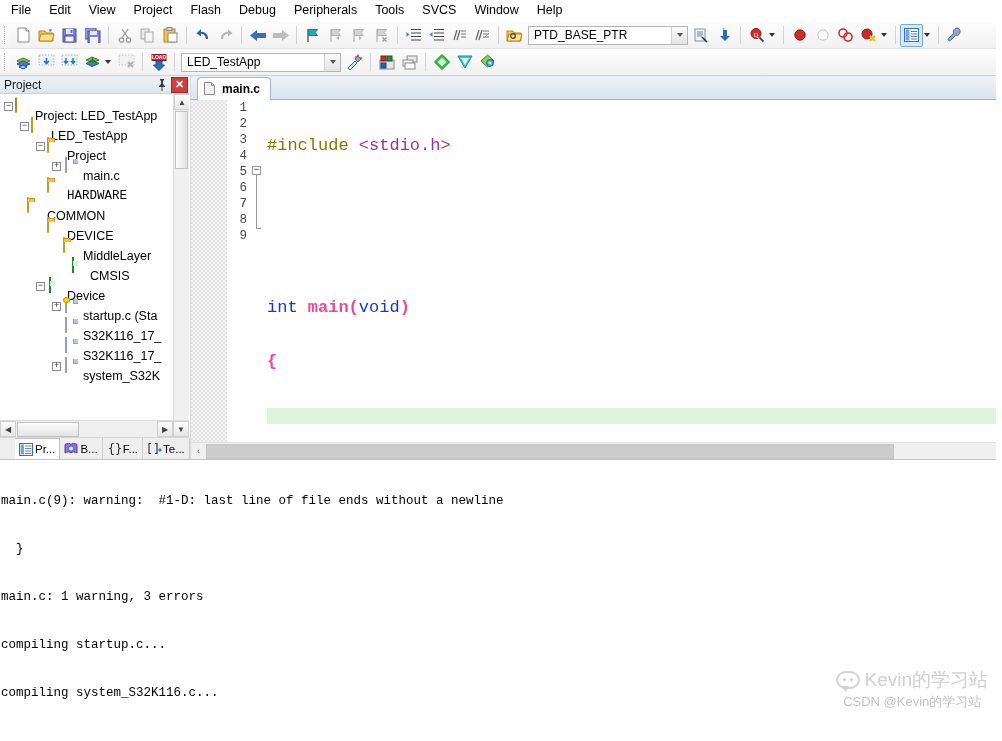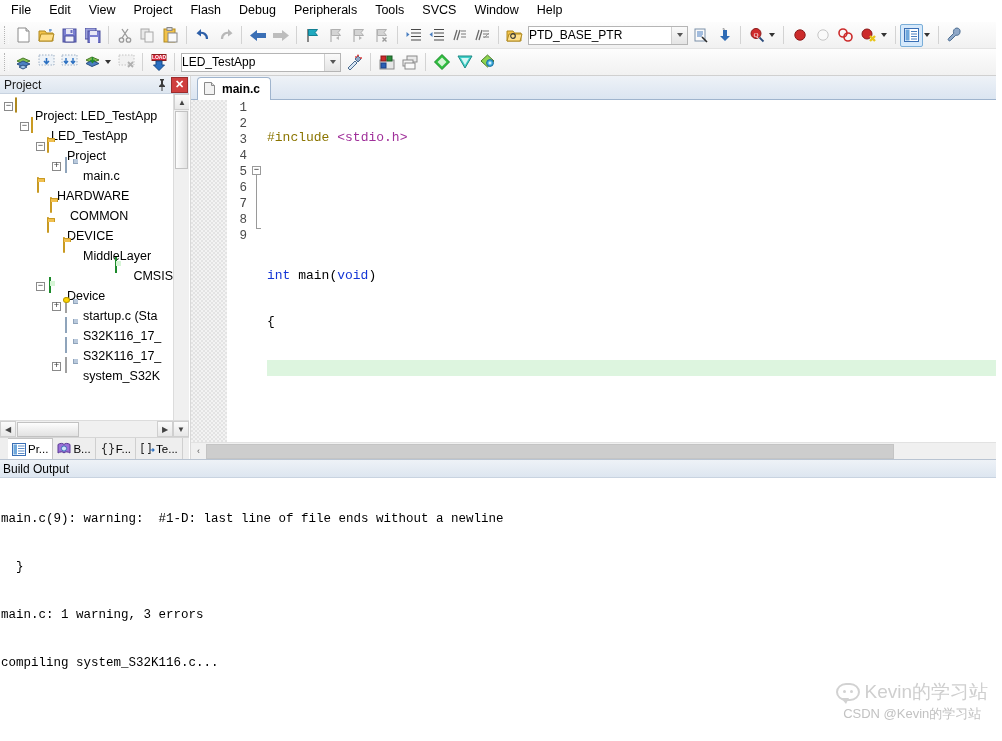"PTD_BASE_PTR" .combo { padding-left: none -> 5px }
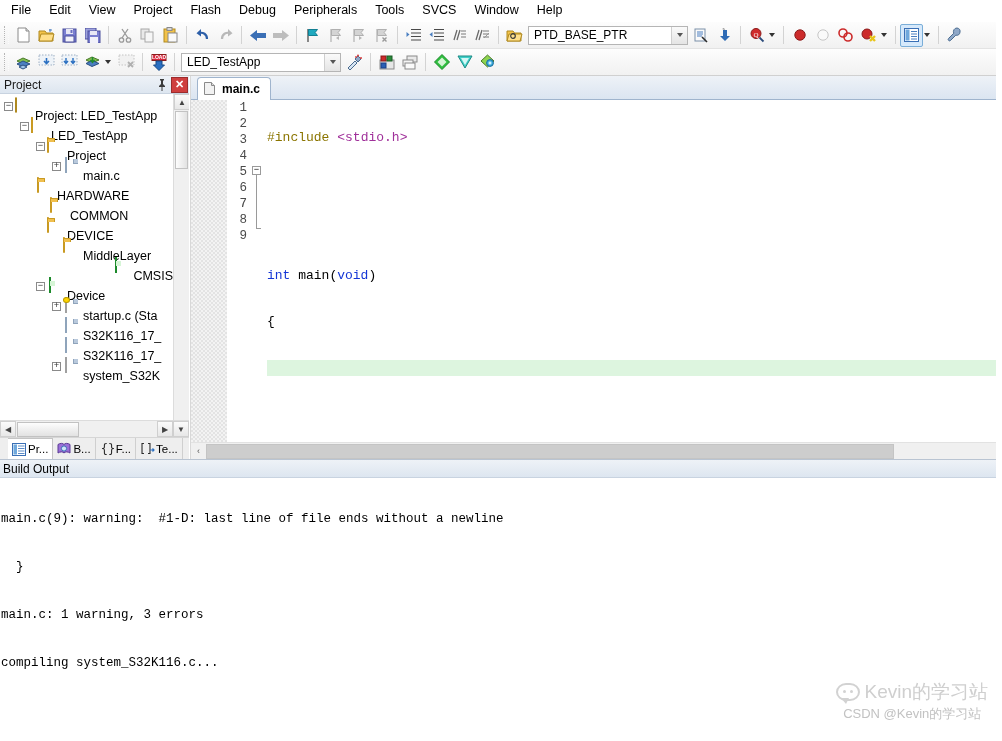"#include <stdio.h>" .codetext { font-size: 13px -> 17px }
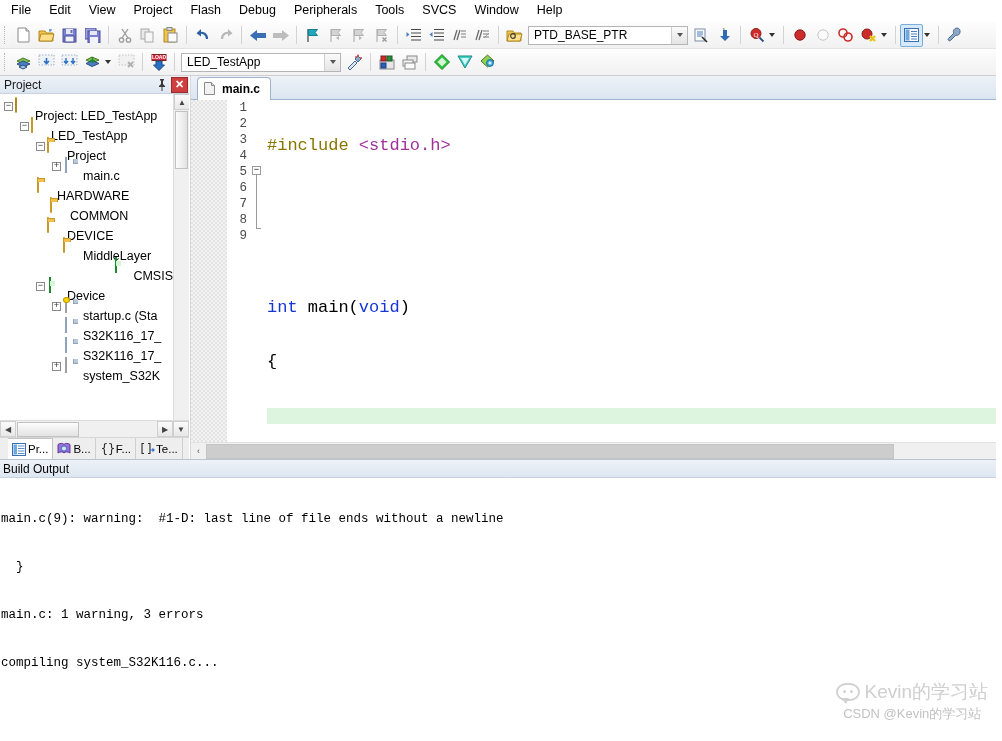"HARDWARE" div.node { font-family: none -> Liberation Mono, monospace; padding-left: 35px -> 45px }
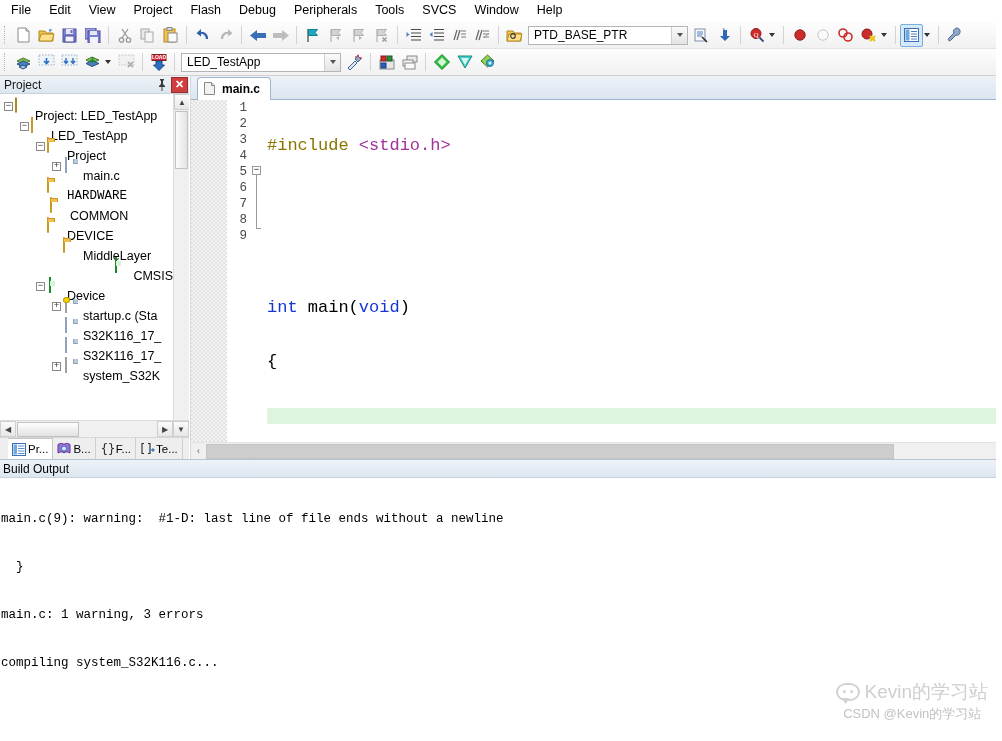"COMMON" div.node { padding-left: 48px -> 25px }
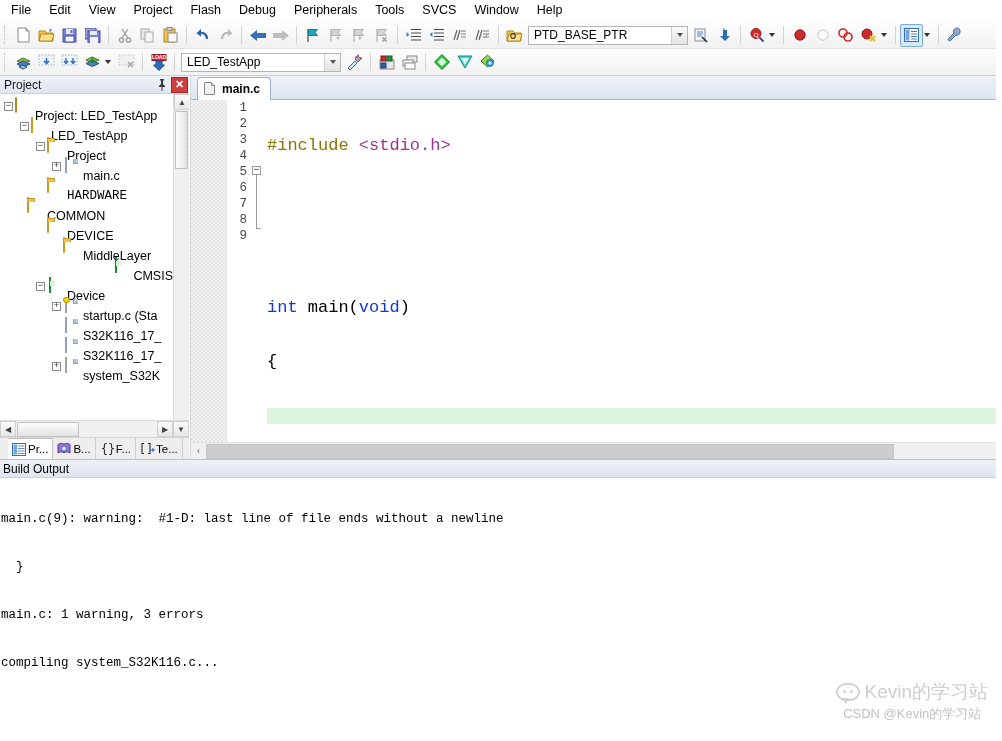"CMSIS" div.node { justify-content: flex-end -> none; padding-left: 45px -> 68px }
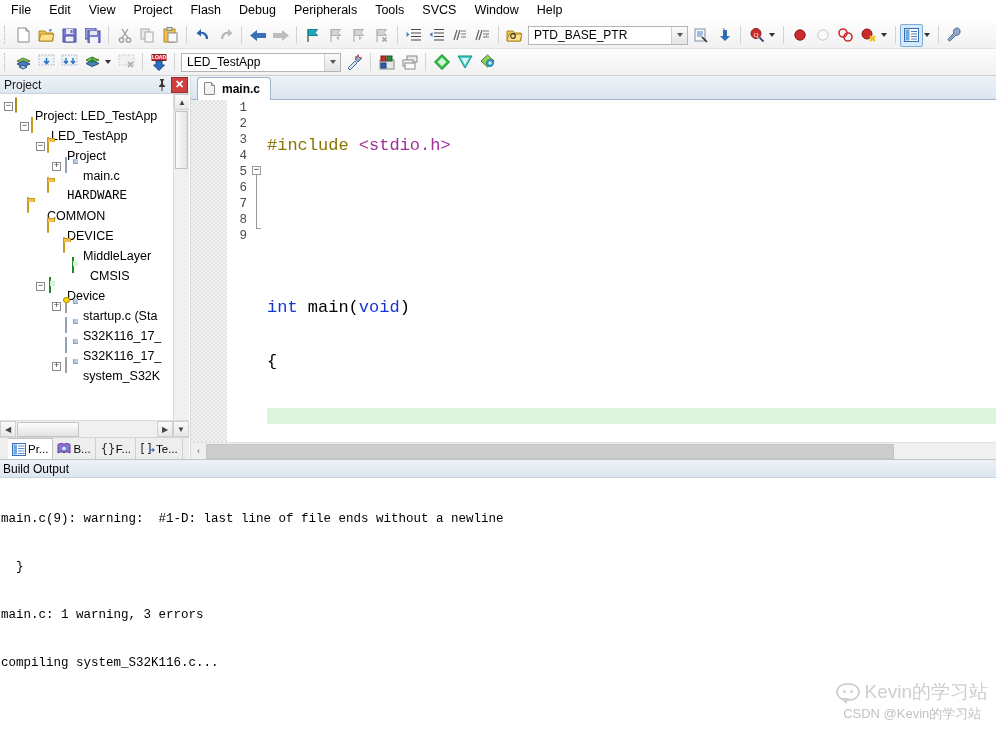"main(" .plain { color: #000000 -> #ec4899; font-weight: none -> bold }
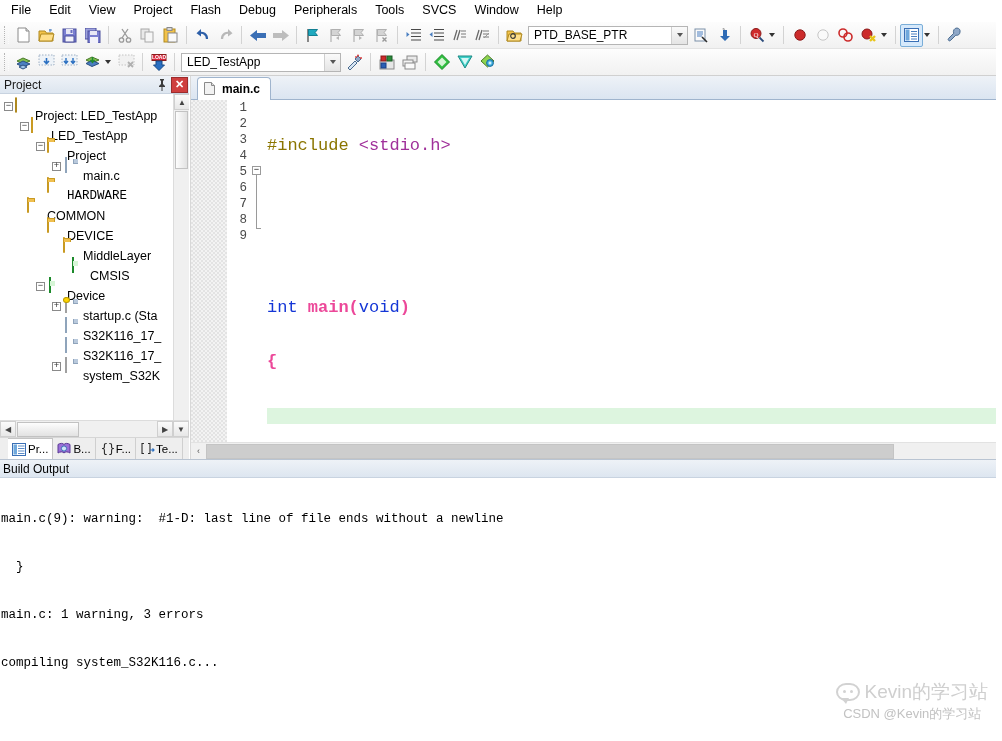"Pr..." .panel-tabs { padding-left: 8px -> 15px }
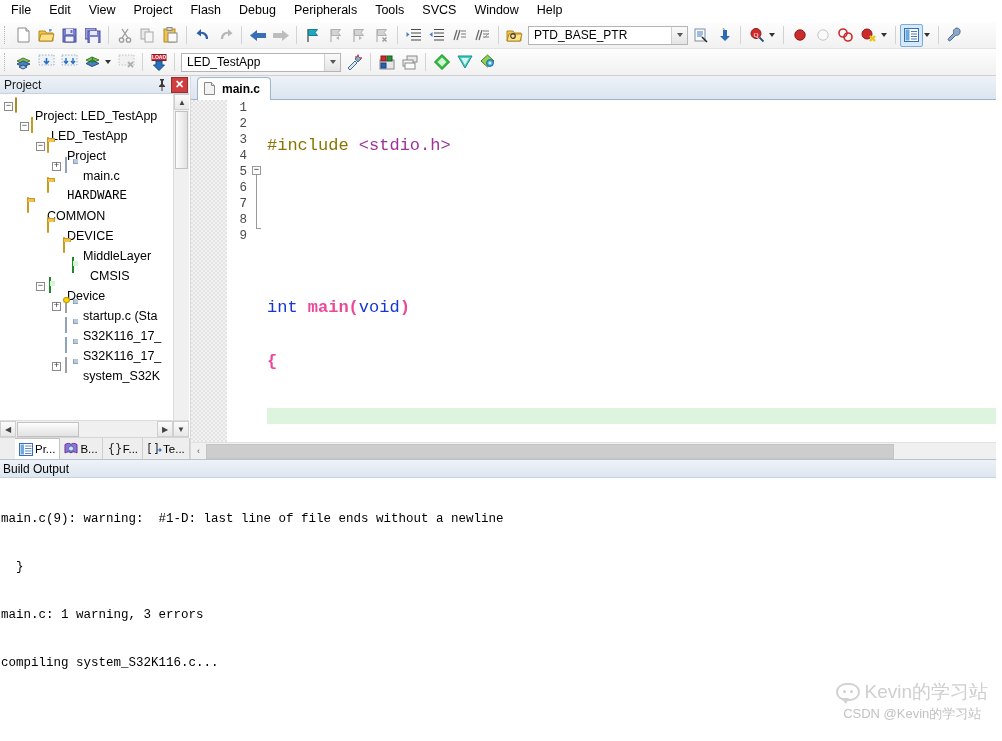"Build Output" div.build-title { html: <div> <span>Build Output</span> </div> -> none }
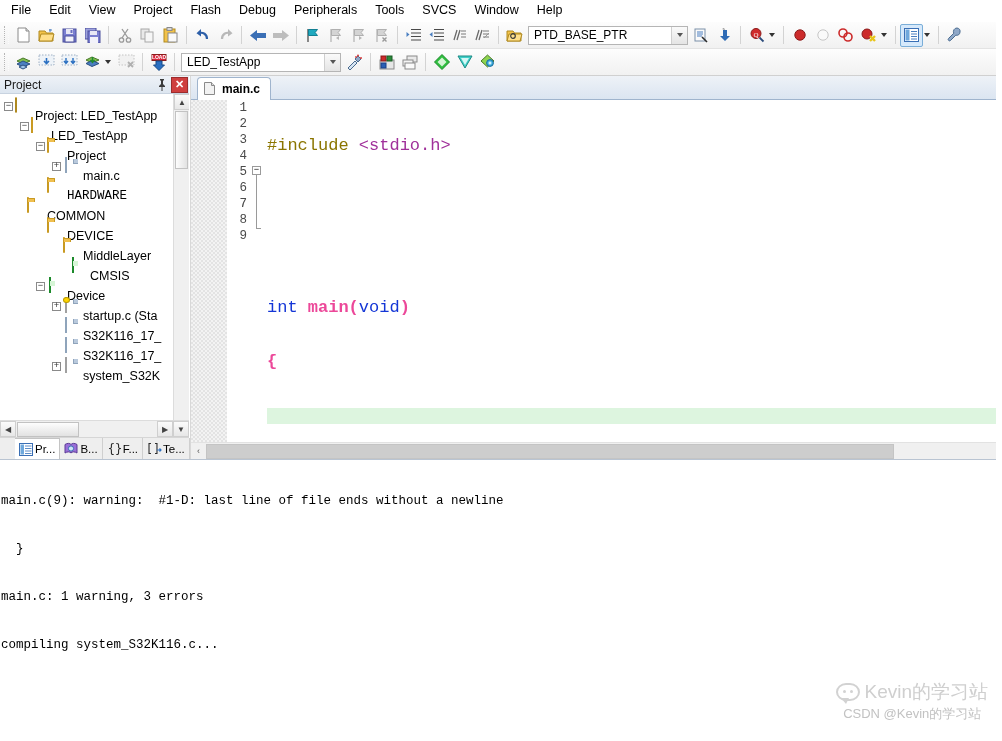"compiling startup.c..." div.bo-line { html: none -> <div>compiling startup.c...</div> }
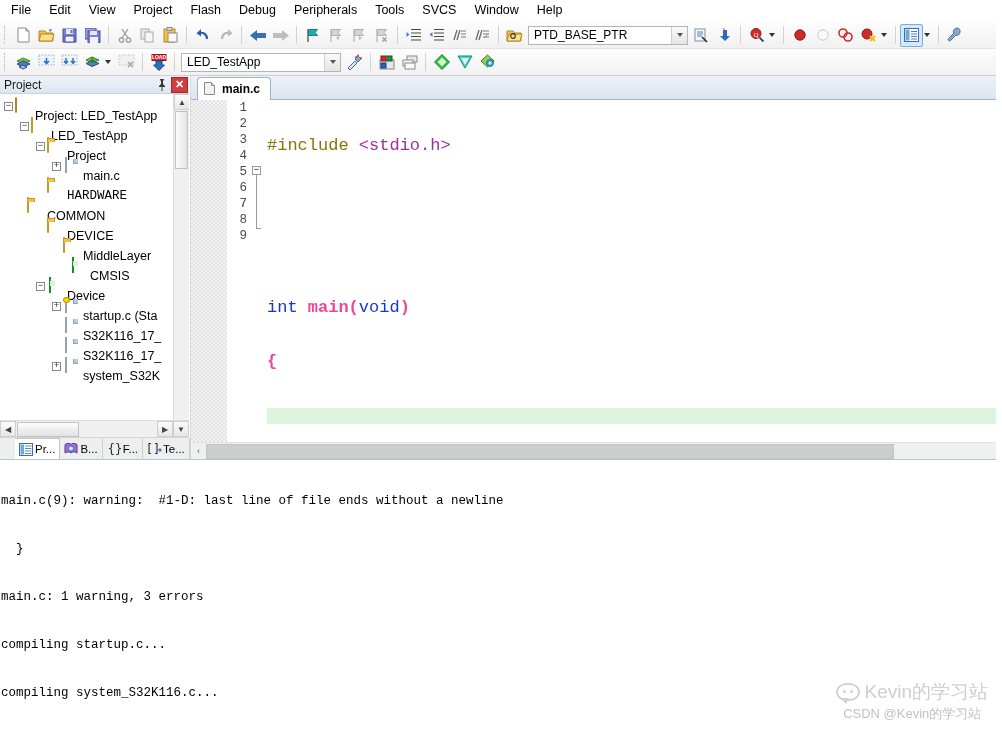"Kevin的学习站" .watermark { bottom: 18px -> 30px }
